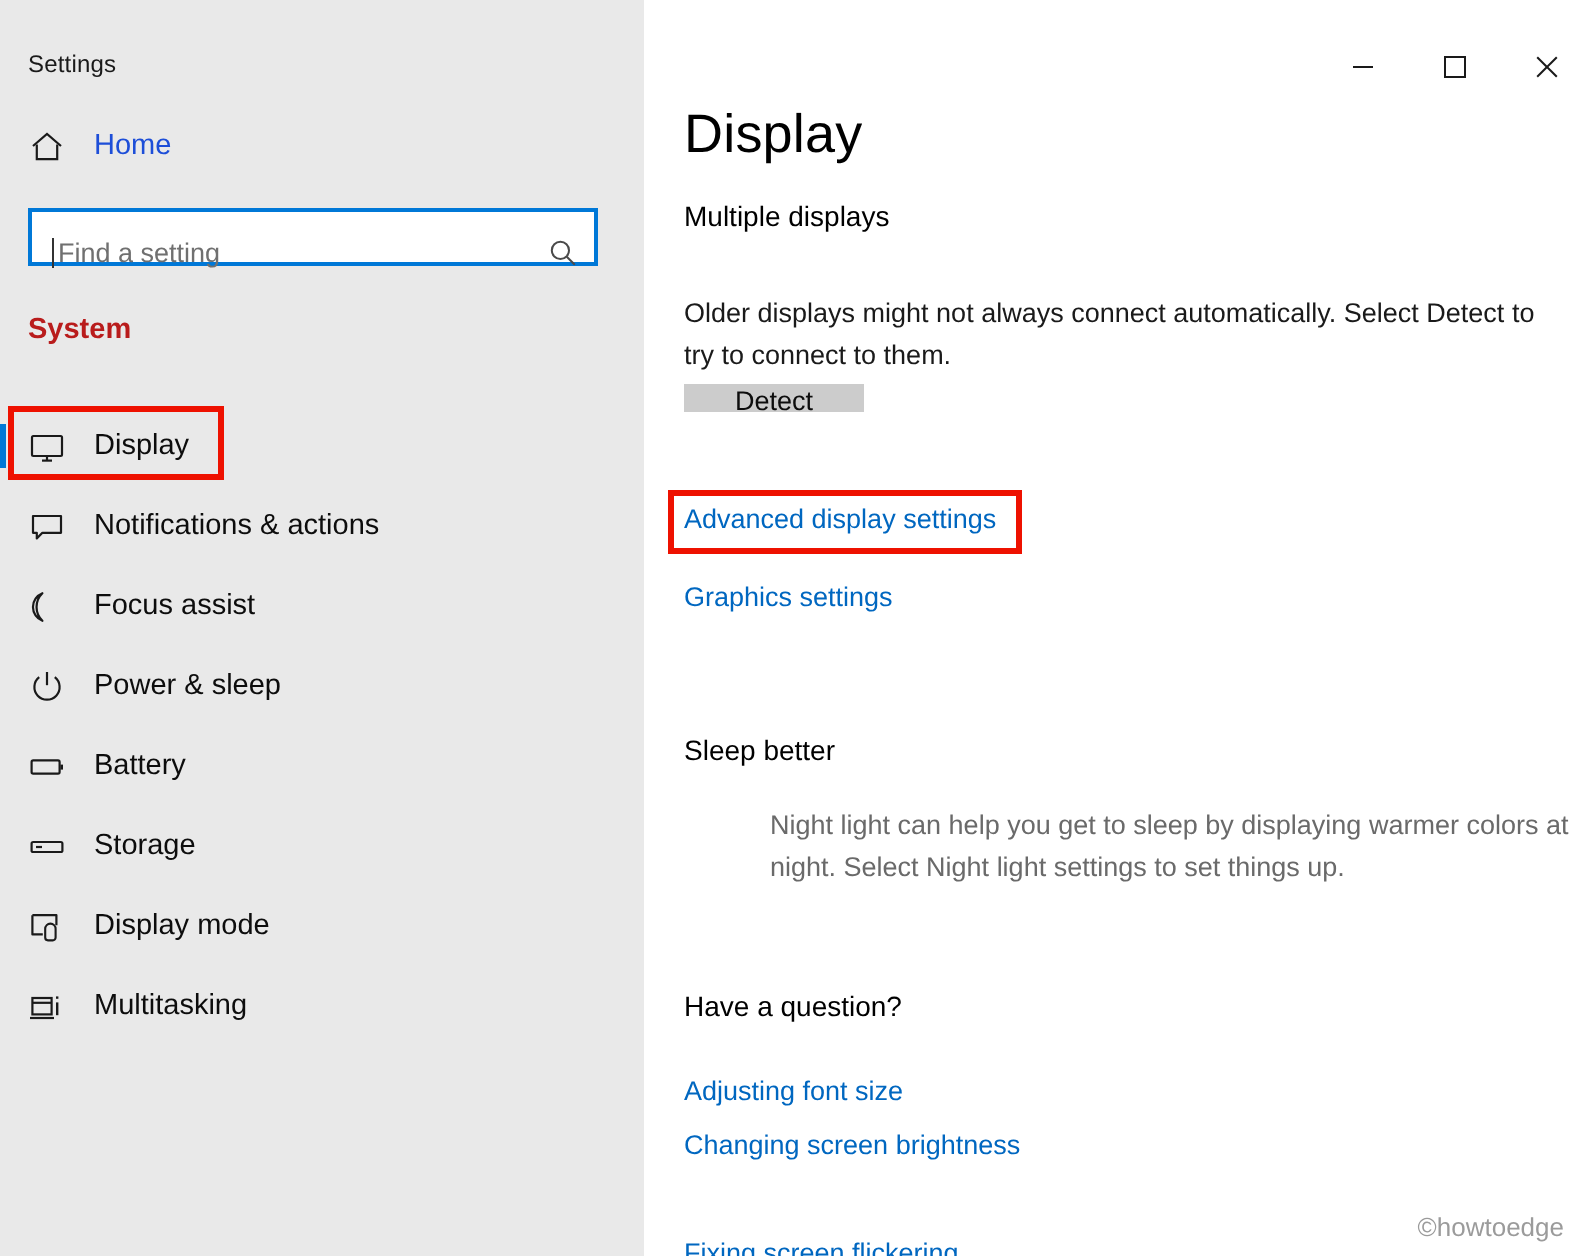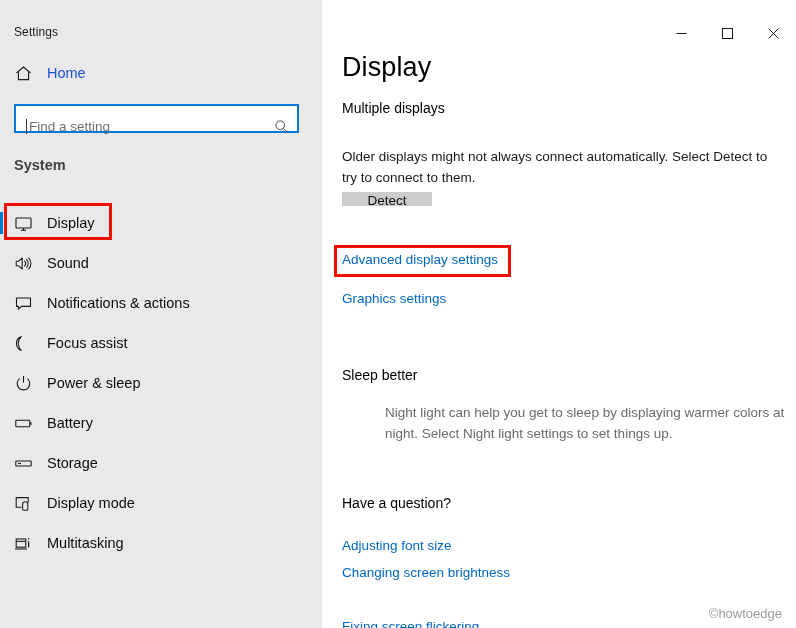"System" .group-header { color: #404040 -> #b91c1c }
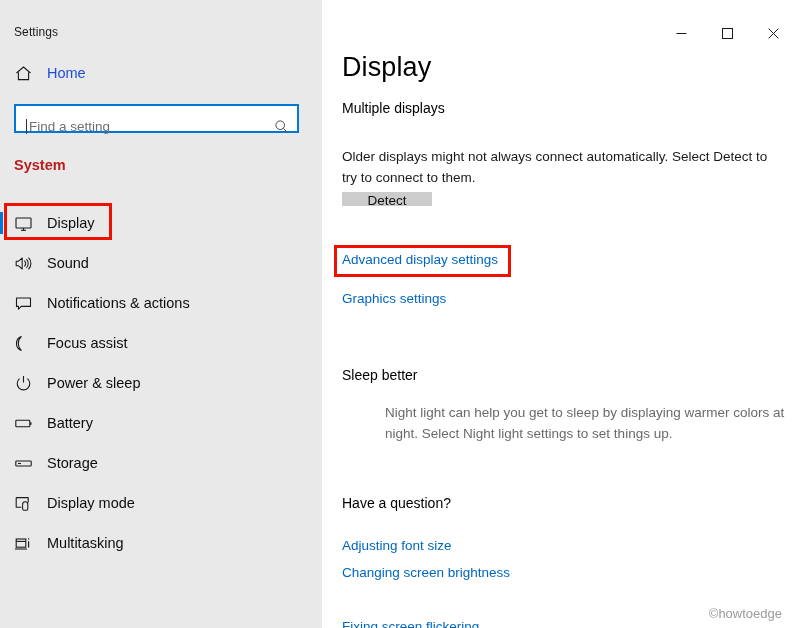"Sound" div.navitem { html: <div> <span> <svg> <path></path> <path></path> <path></path> <path></path> </svg> </span> <span>Sound</span> </div> -> none }
